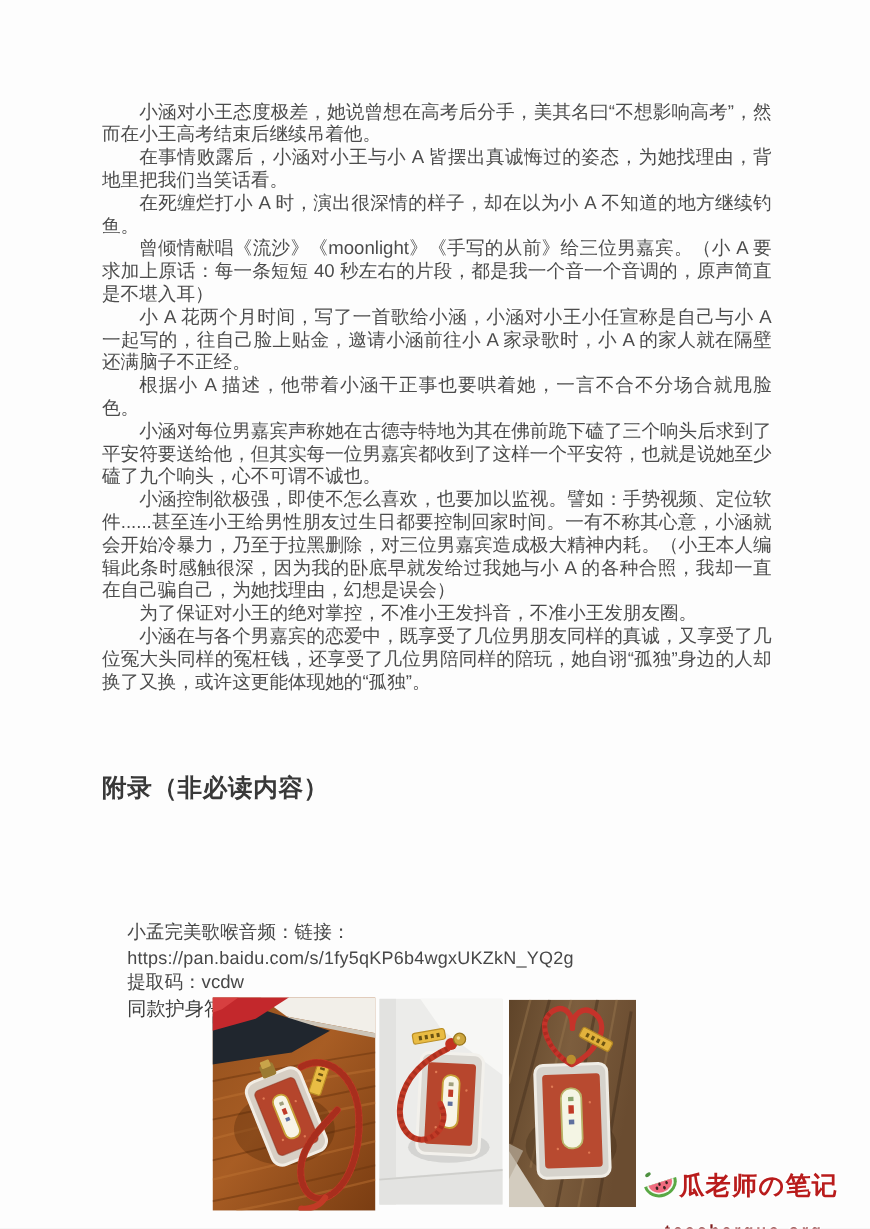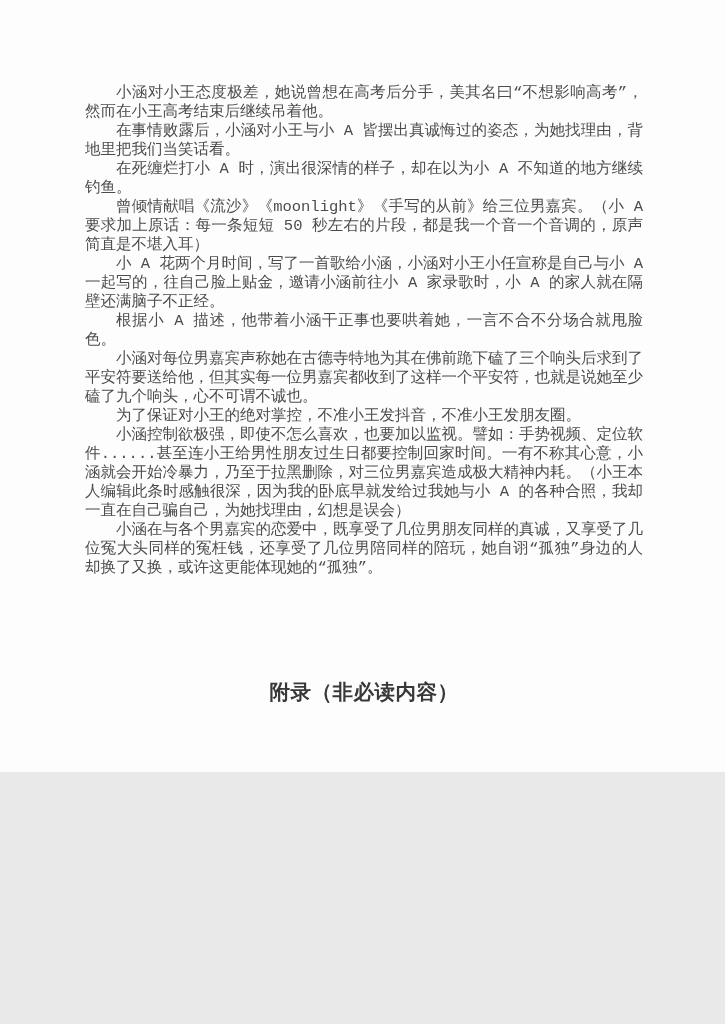"小涵对小王态度极差，她说曾想在高考后分手，美其名曰“不想影响高考”，然而在小王高" .page { font-family: Liberation Mono, monospace -> Liberation Sans, sans-serif; height: 772px -> 1024px }
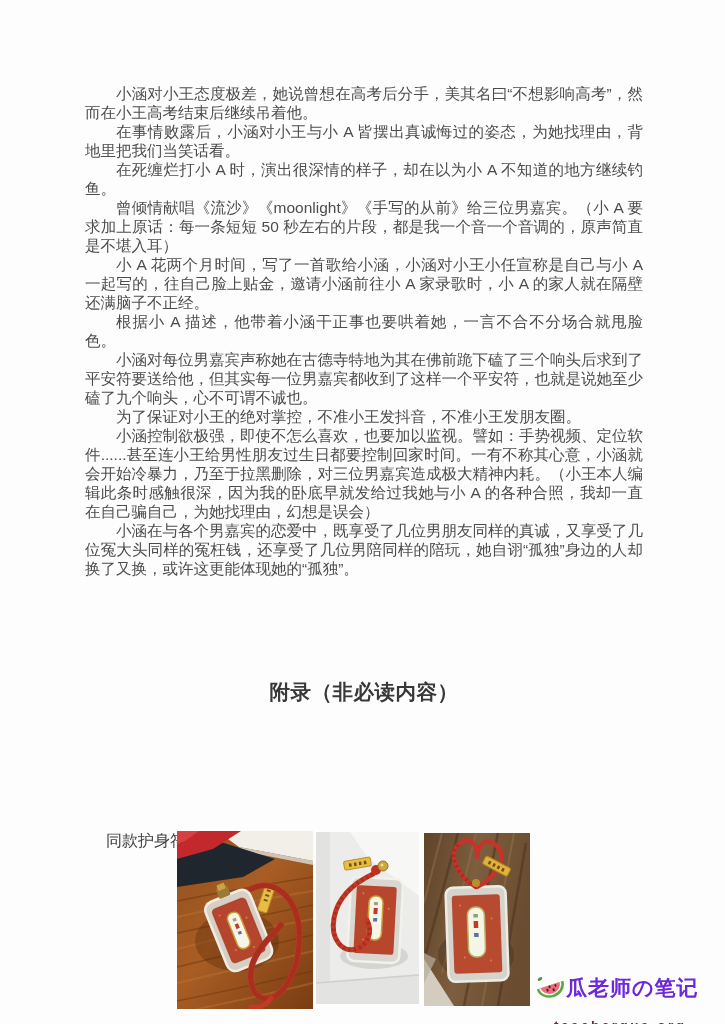"曾倾情献唱《流沙》《moonlight》《手写的从前》给三位男嘉宾。（小 A" p { text: 50 -> 40 }
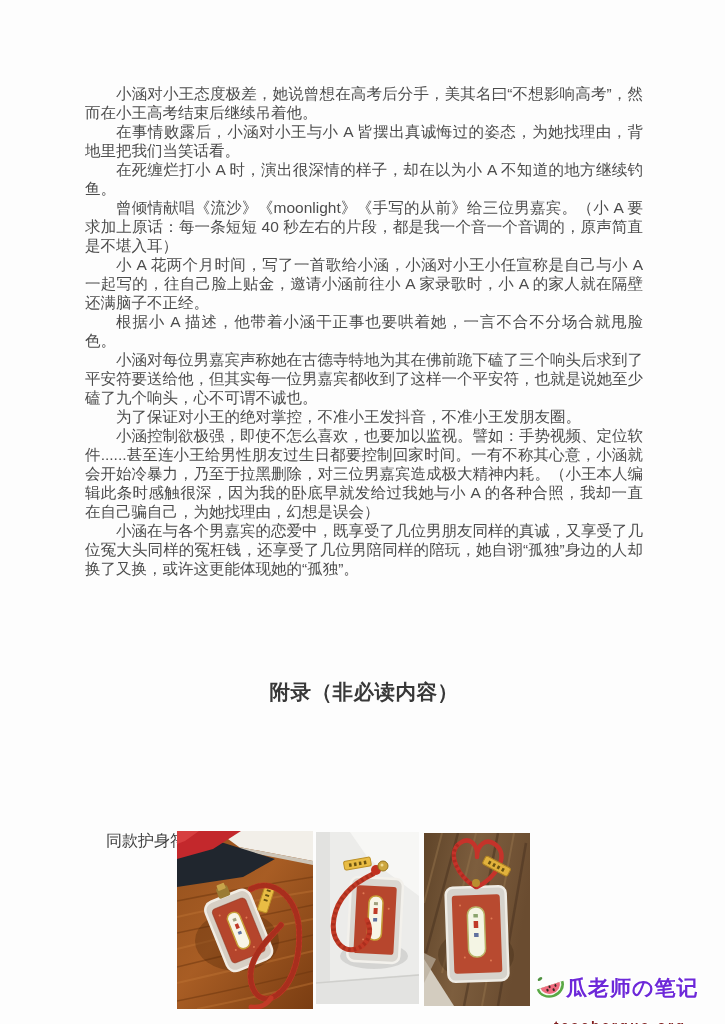"为了保证对小王的绝对掌控，不准小王发抖音，不准小王发朋友圈。" p { order: before "小涵控制欲极强，即使不怎么喜欢，也要加以监视。譬如：手势视频、定位软件....." -> after "小涵控制欲极强，即使不怎么喜欢，也要加以监视。譬如：手势视频、定位软件....." }
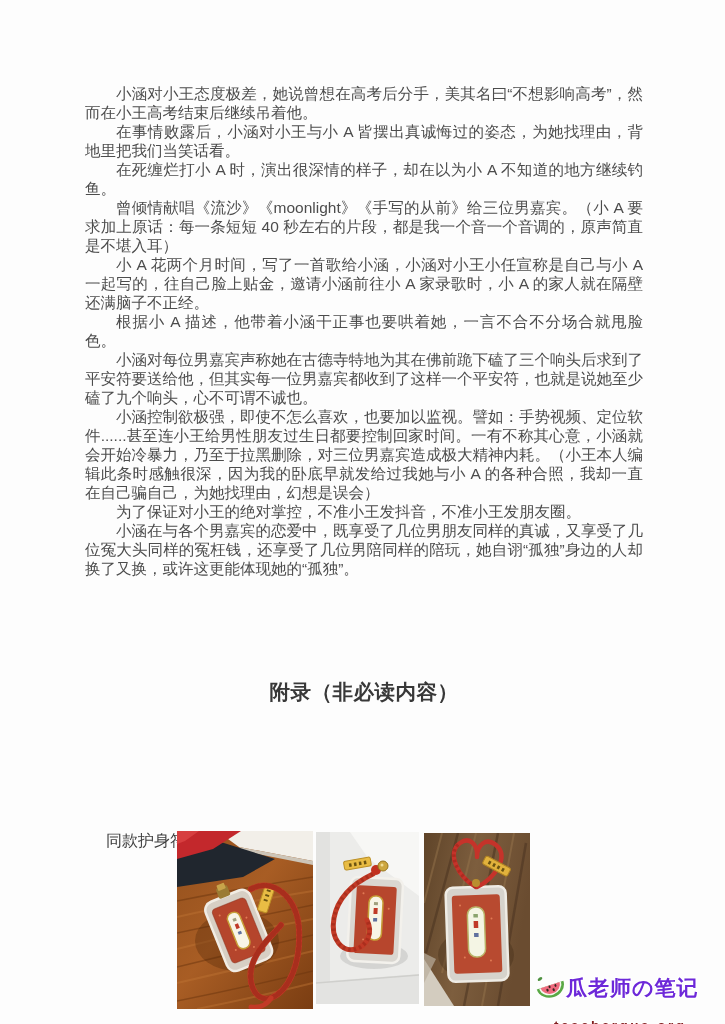"附录（非必读内容）" .appendix-heading { text-align: center -> left; top: 678px -> 642px }
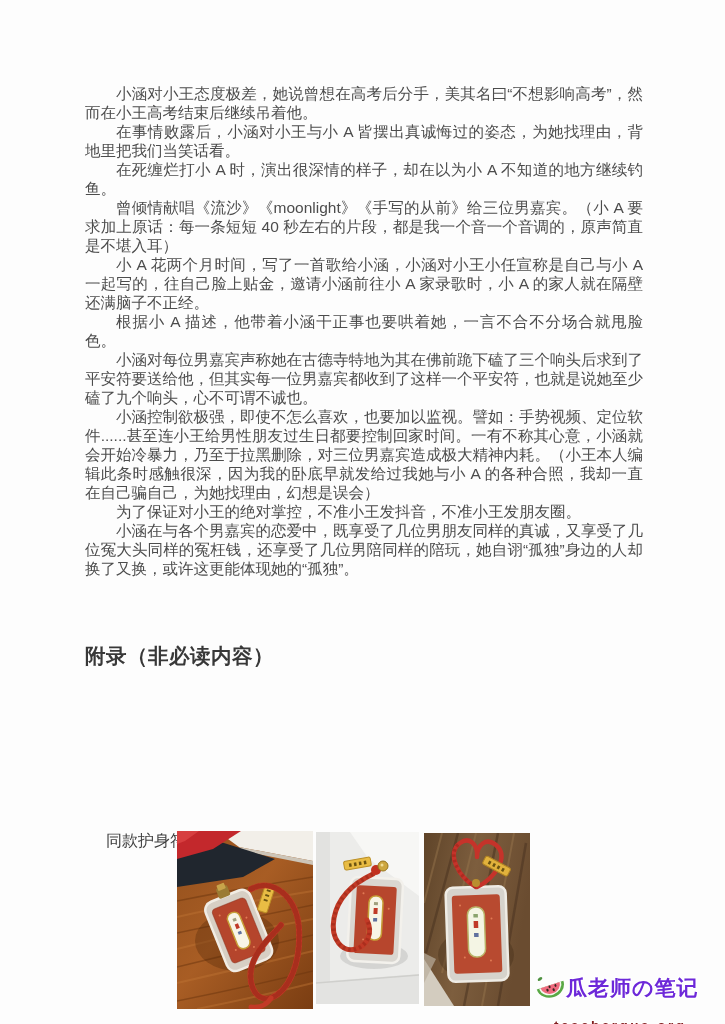"小孟完美歌喉音频：链接：" div.audio-block { html: none -> <div> <p>小孟完美歌喉音频：链接：</p> <p>https://pan.baidu.com/s/1fy5qKP6b4wgxUKZkN_YQ2g</p> <p>提取码：vcdw</p> </div> }
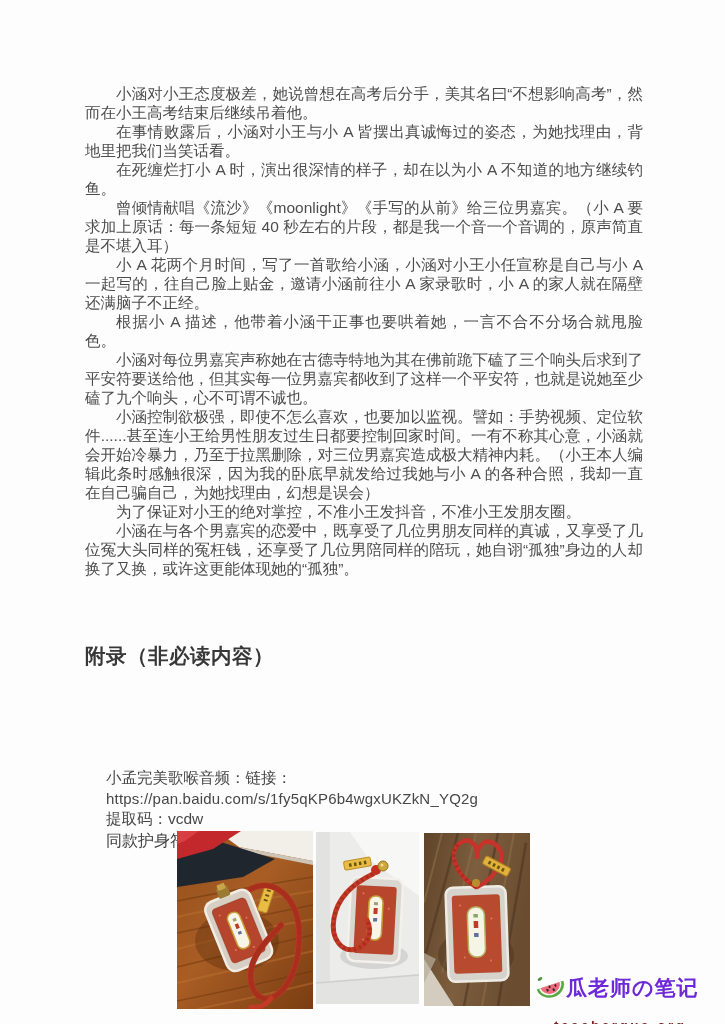"瓜老师の笔记" .wm-title { color: #6d28d9 -> #b91c1c }
